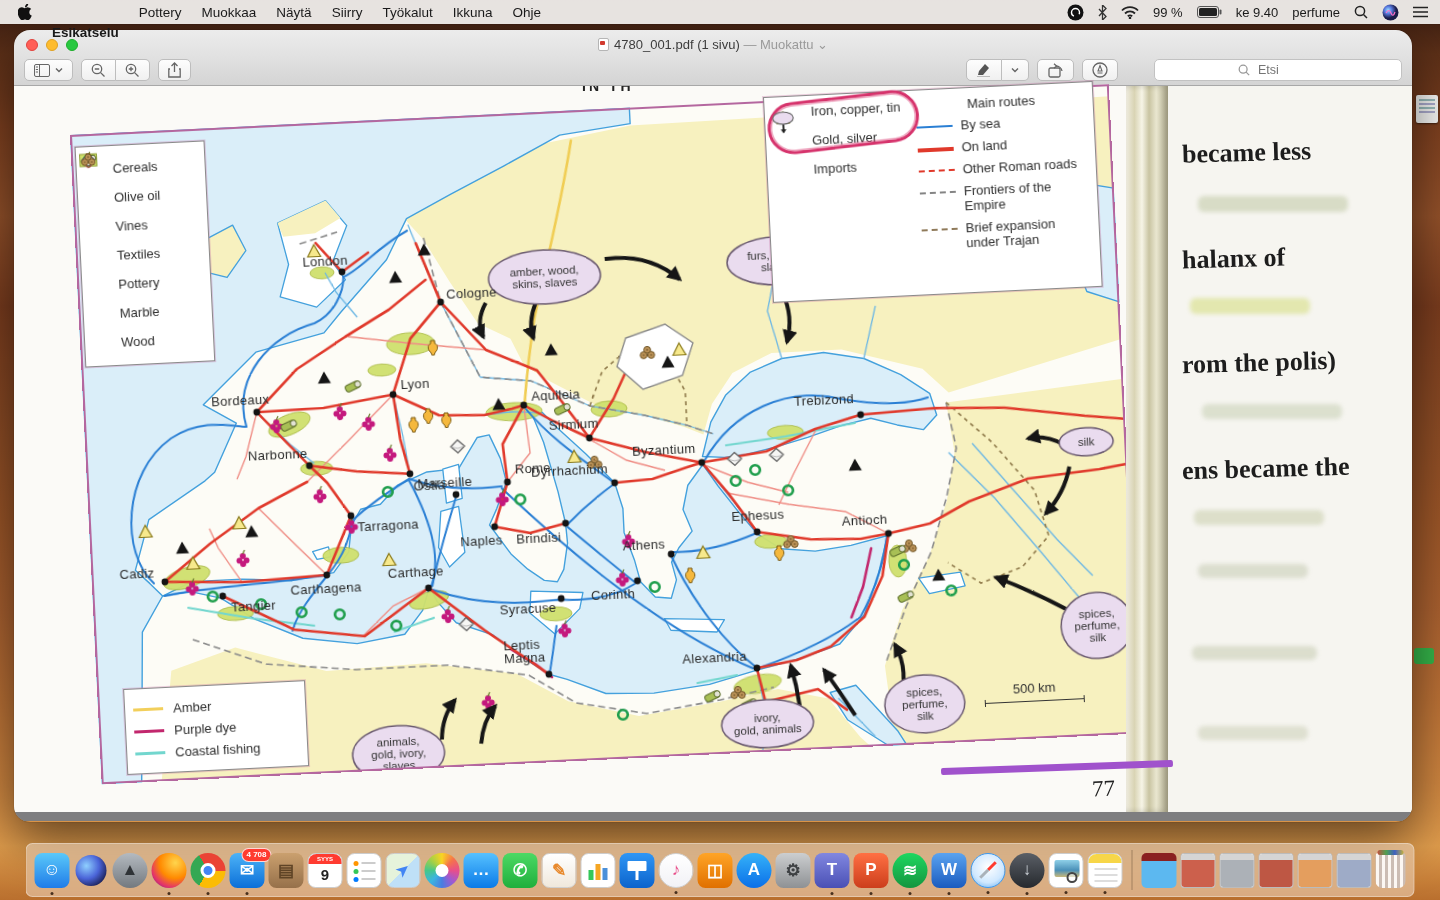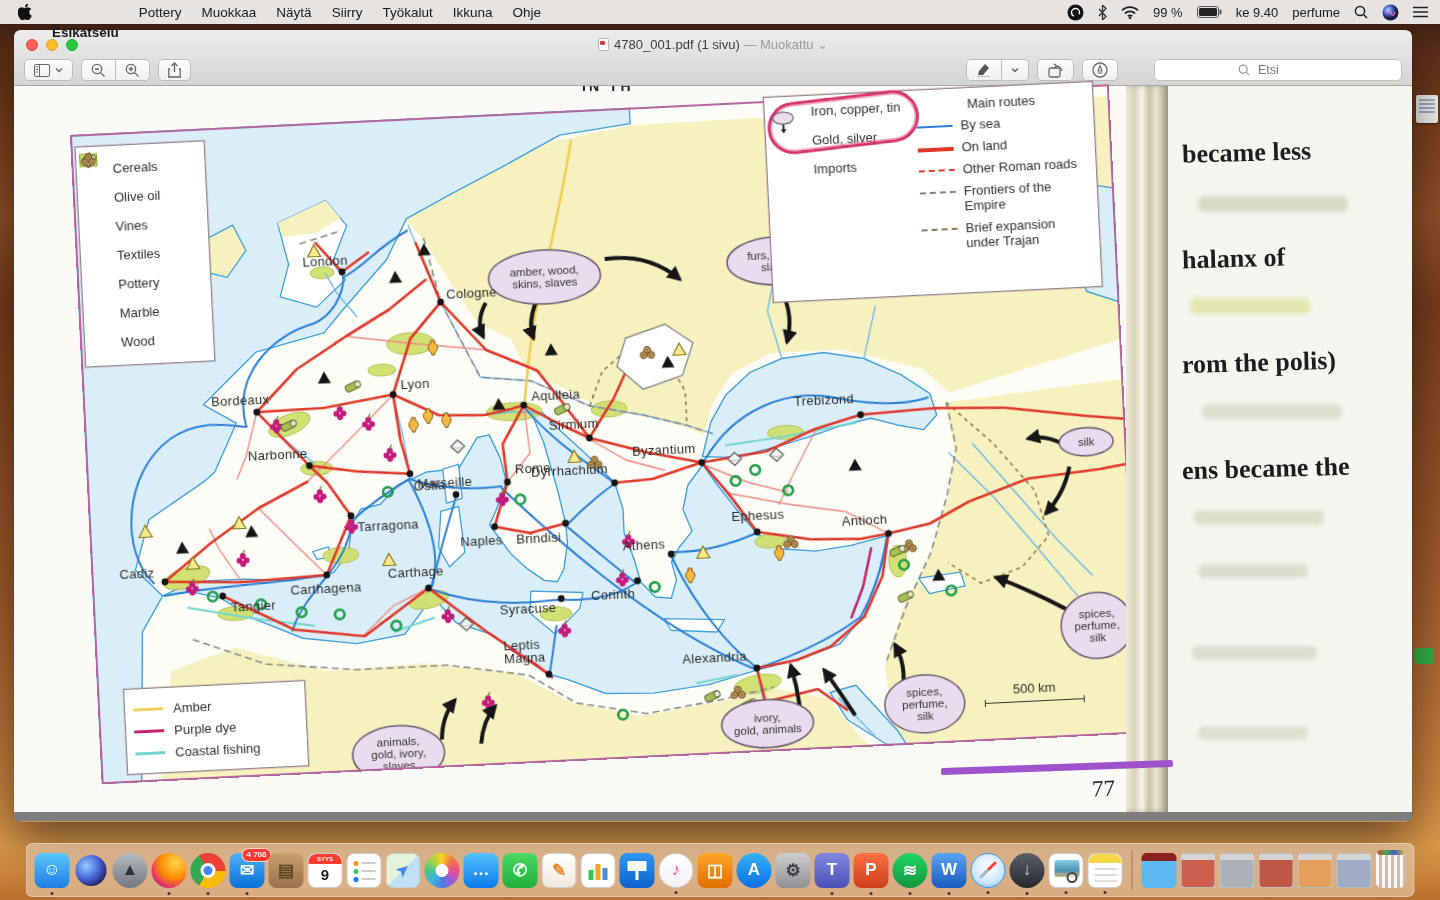"4780_001.pdf (1 sivu) — Muokattu" .window { border-radius: 6px -> 16px }
